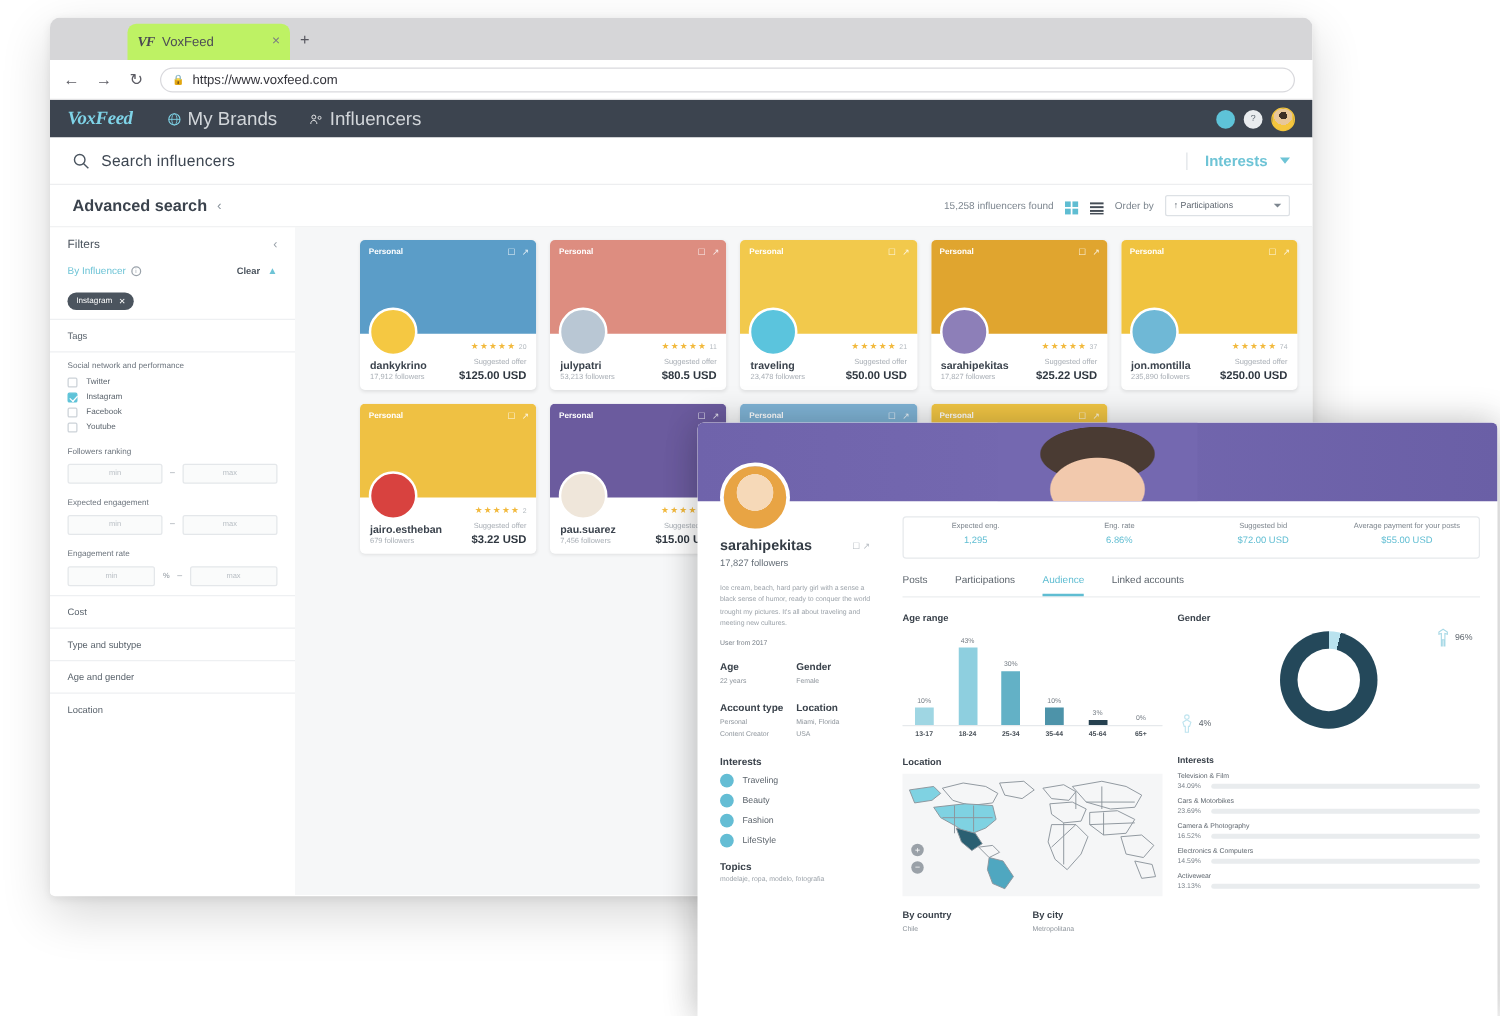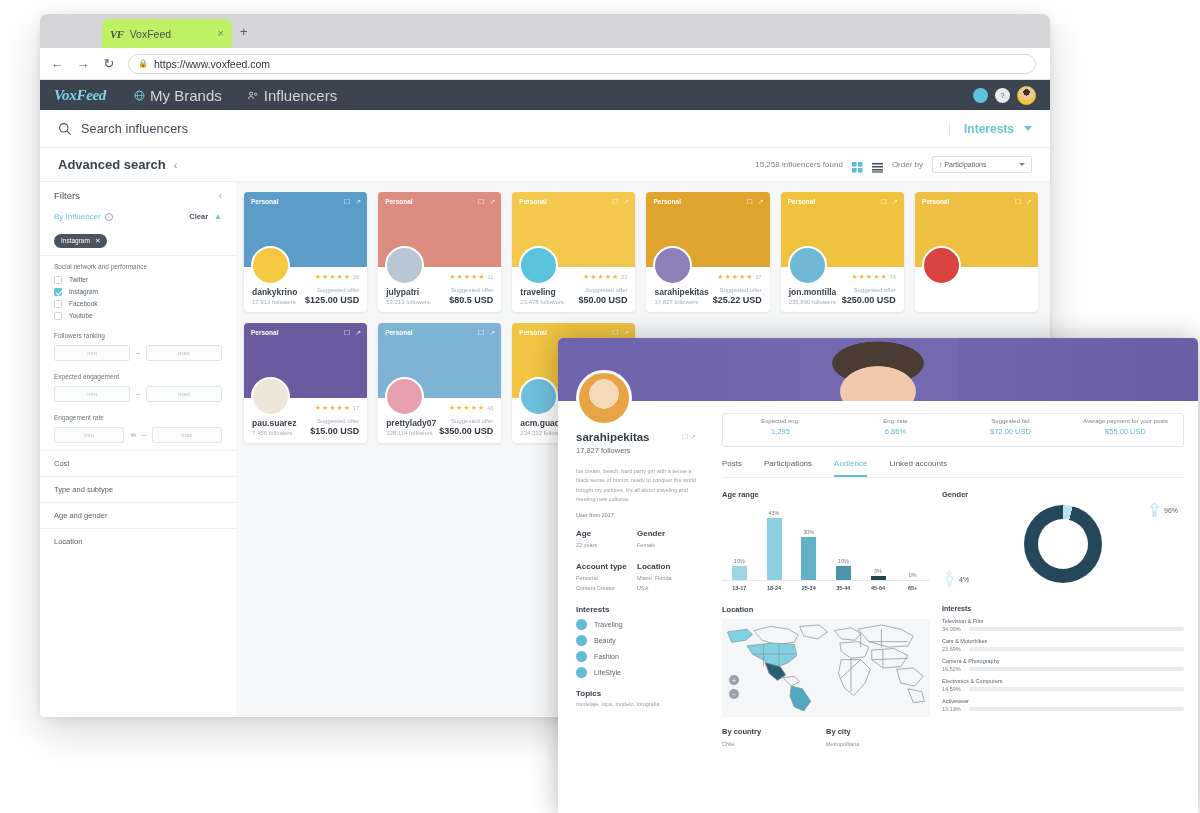"Tags" div.sbsec { html: none -> <div> <span>Tags</span> </div> }
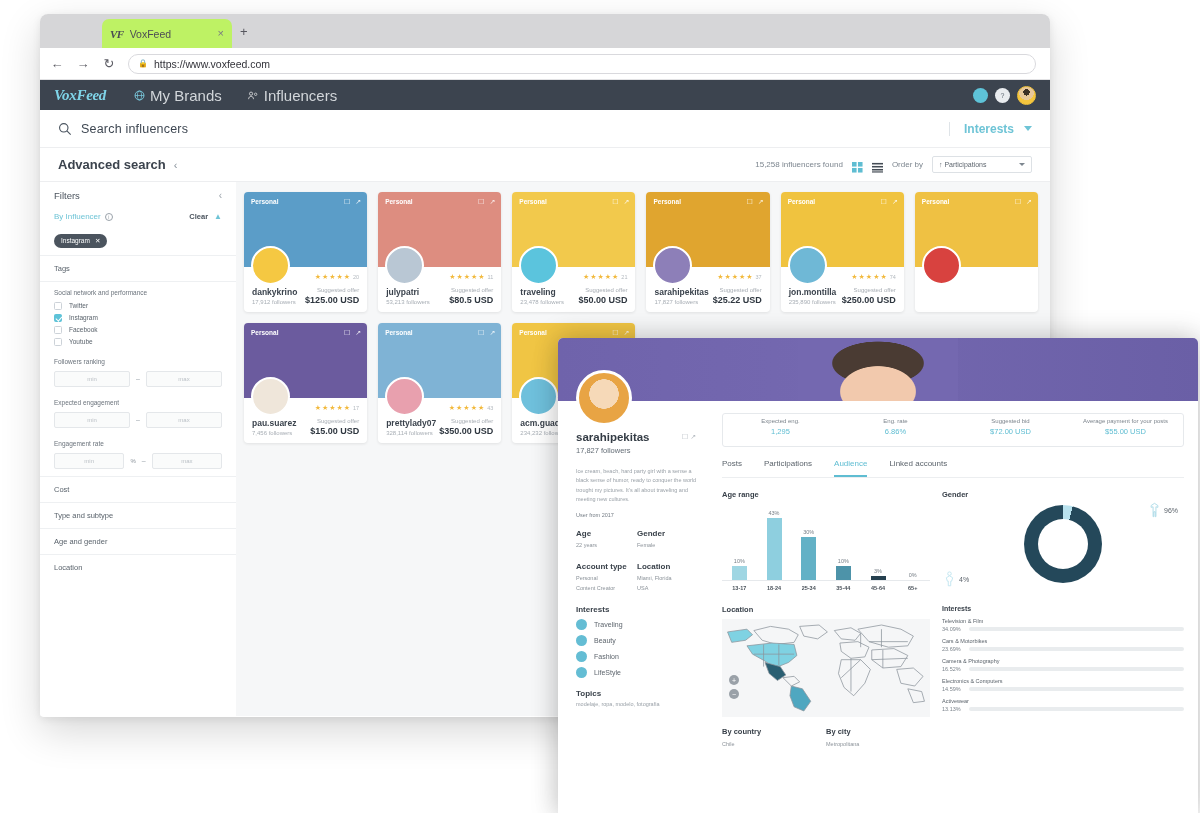"dankykrino" .cardgrid { grid-template-columns: repeat(6, 1fr) -> repeat(5, 1fr); margin-left: none -> 44px }
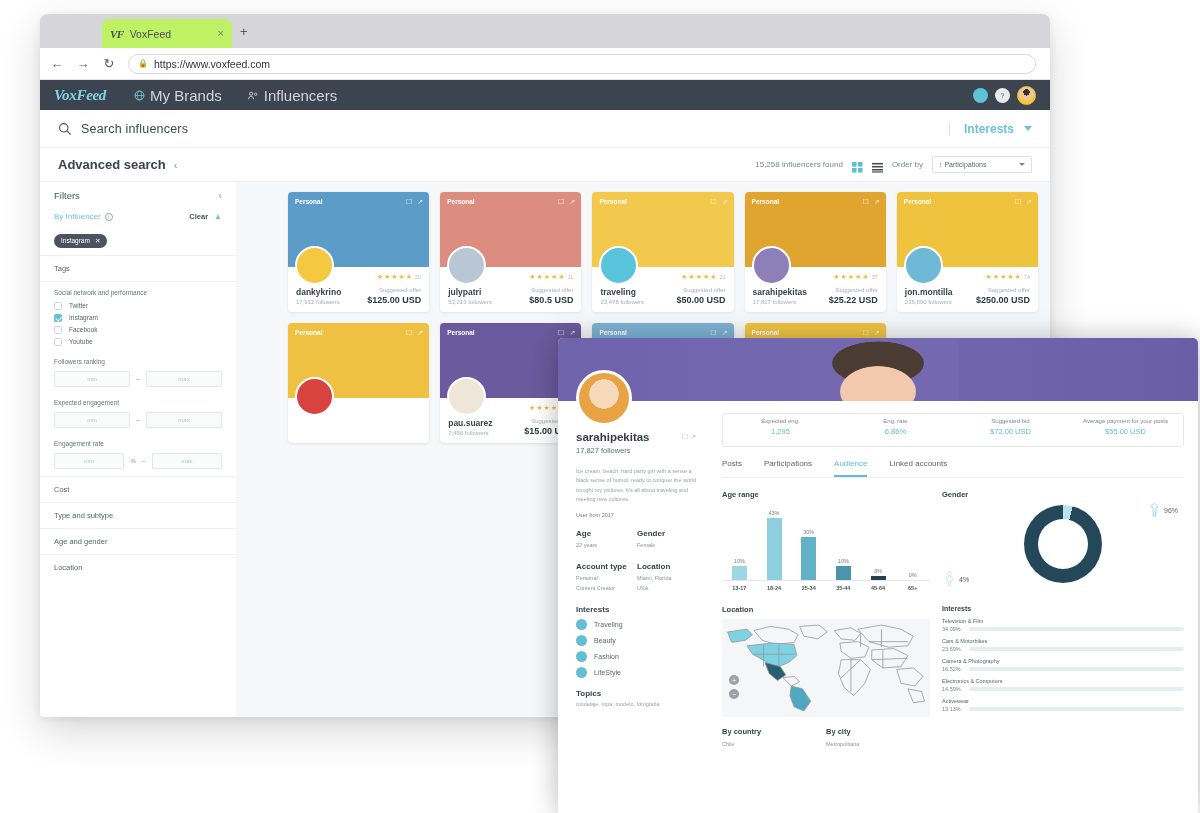"jairo.estheban" div.card-body { html: none -> <div> <div>★★★★★<span>2</span></div> <div> <div> <div>jairo.estheban</div> <div>679 followers</div> </div> <div> <div>Suggested offer</div> <div>$3.22 USD</div> </div> </div> </div> }
